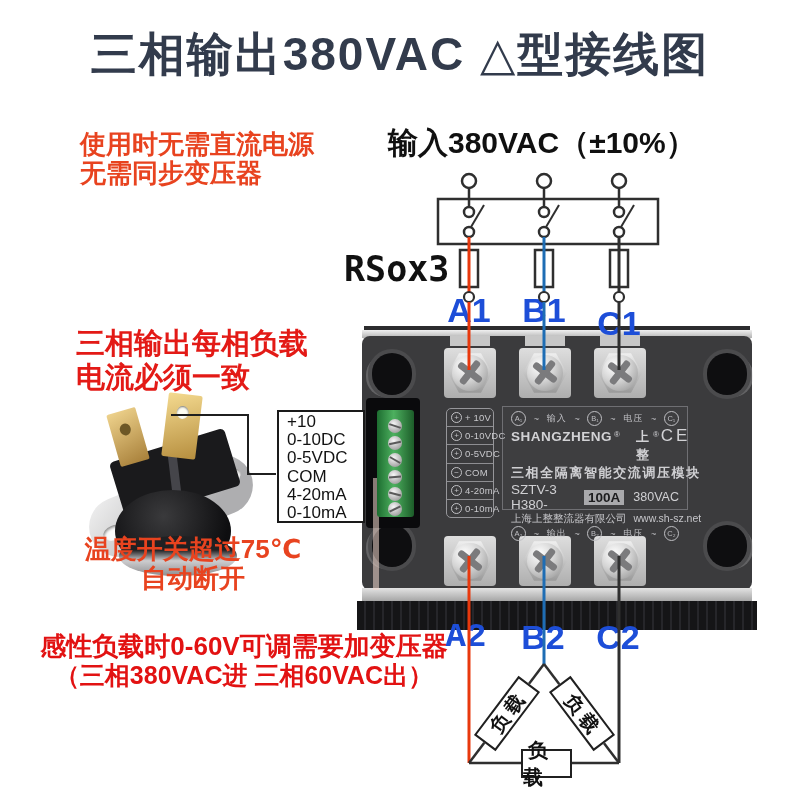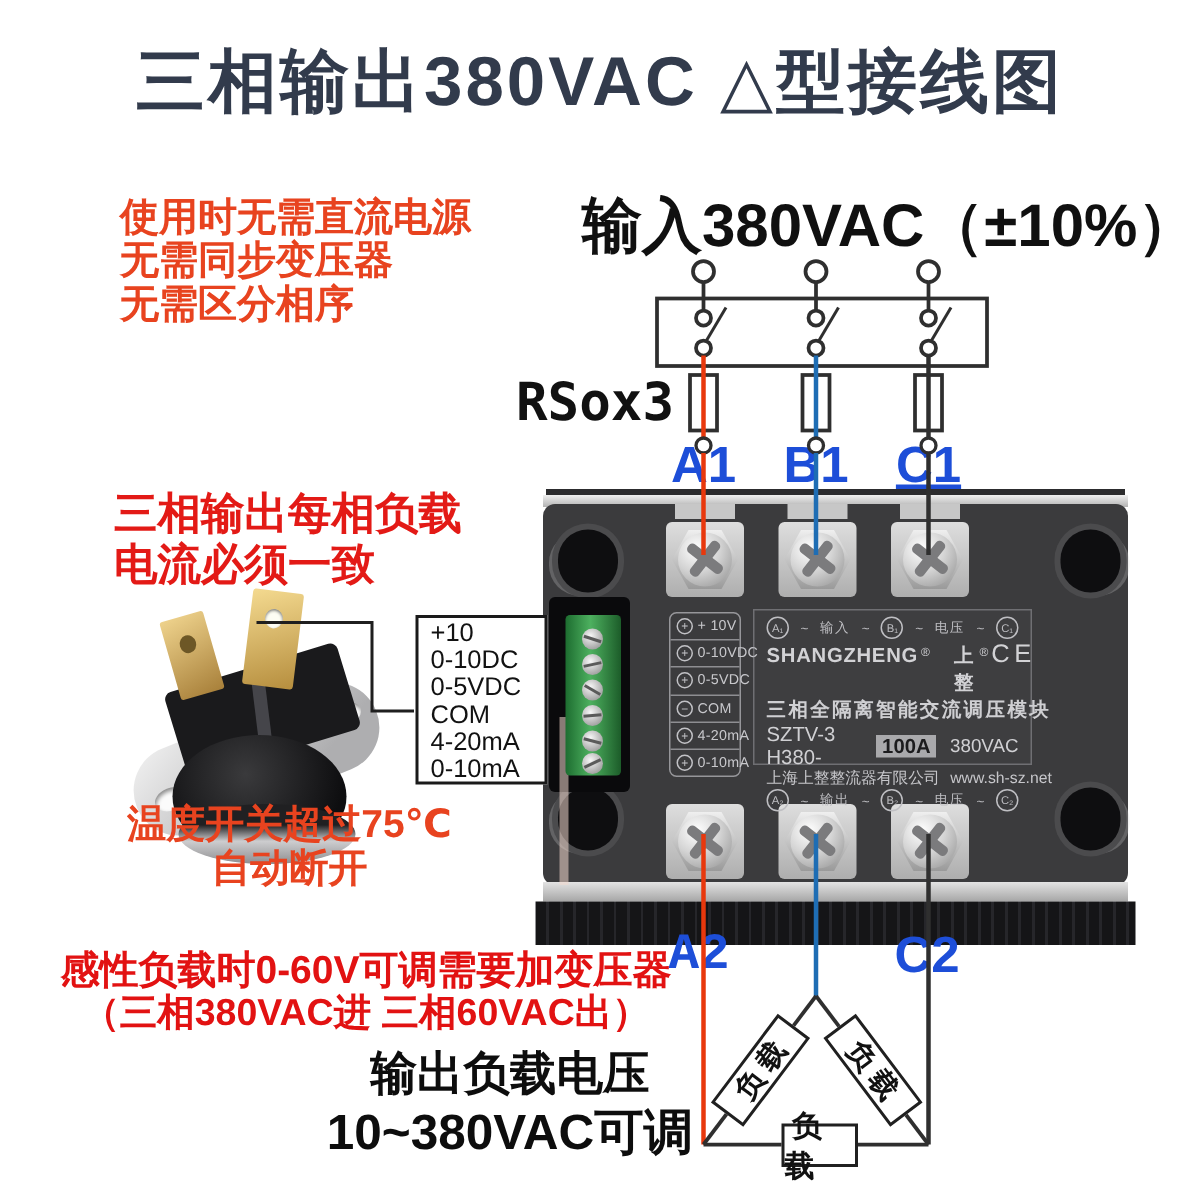"输入380VAC（±10%）" .input-label { font-size: 40px -> 30px }
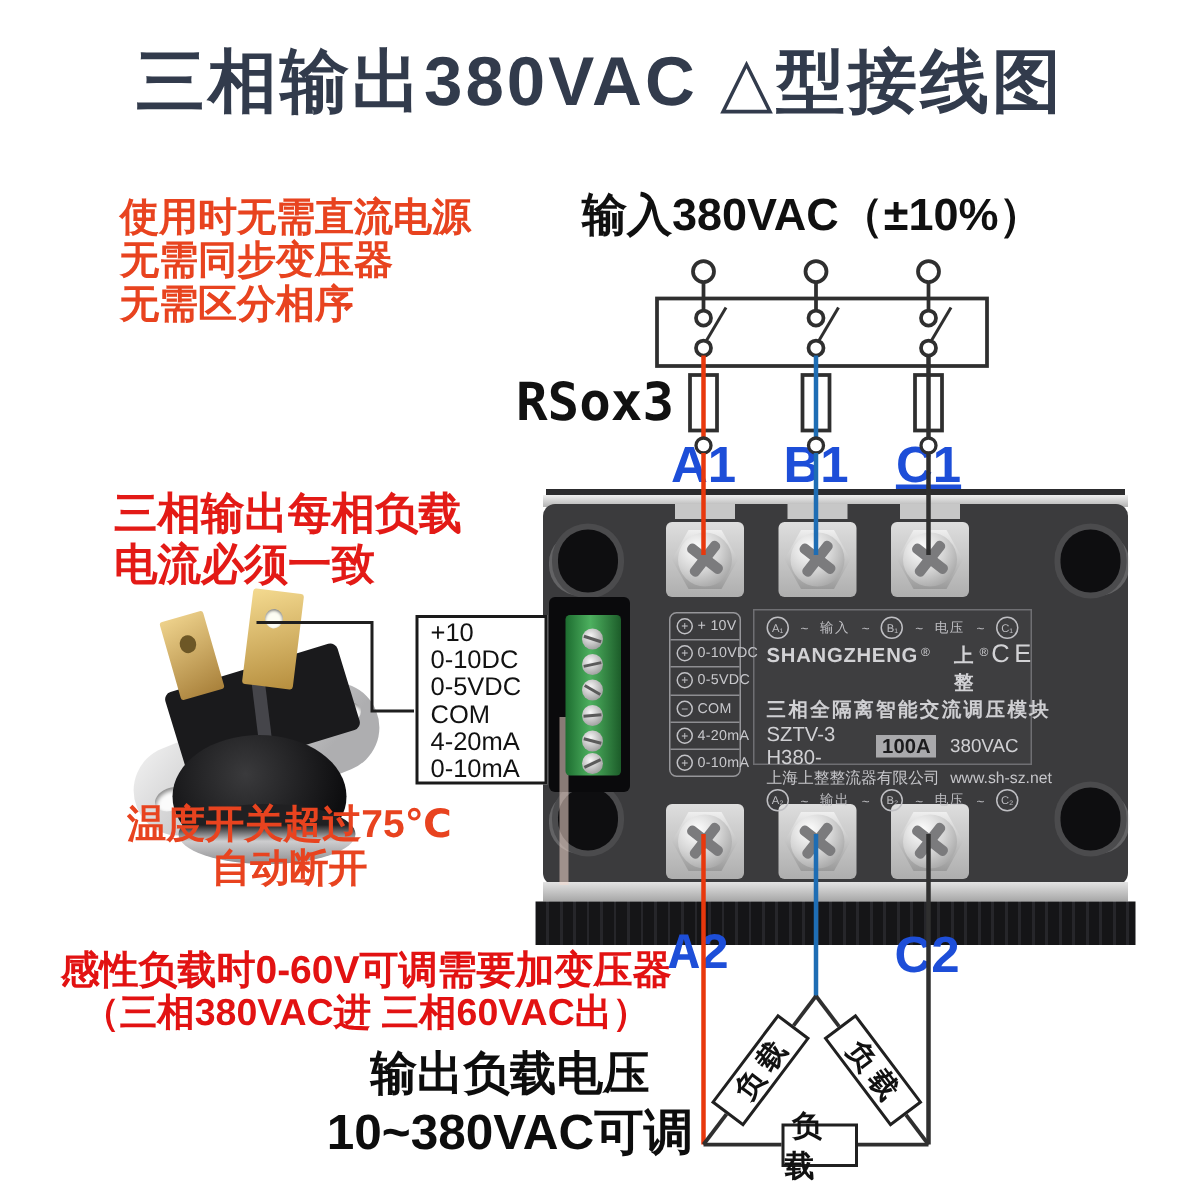"无需区分相序" div { html: <div>无需区分相序</div> -> none }
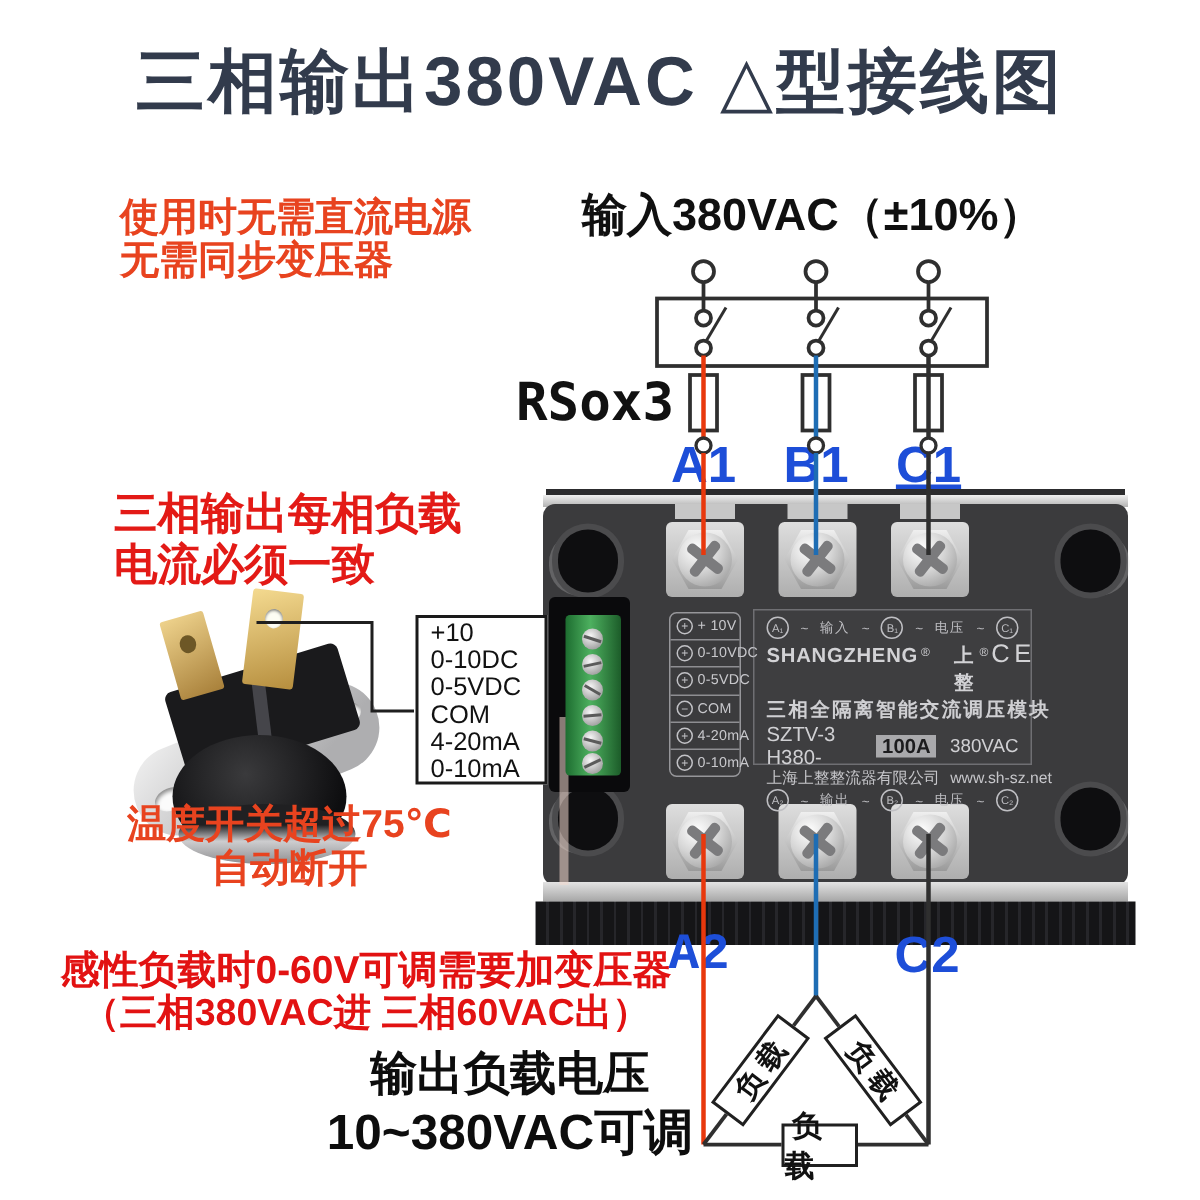"C1" div.abs { text-decoration: underline -> none; top: 291px -> 304px }
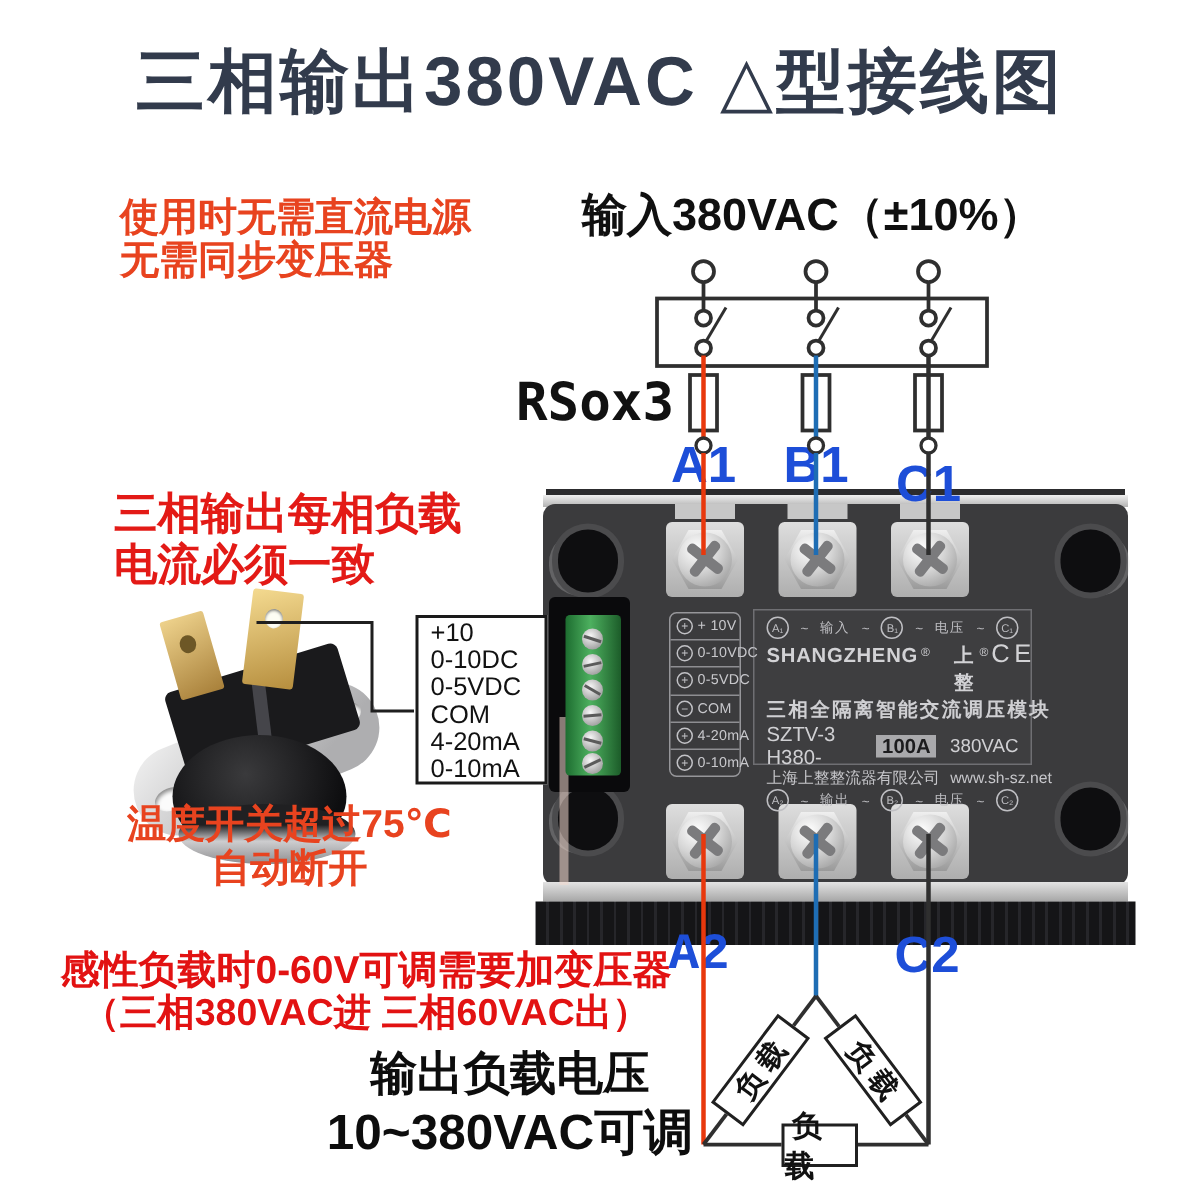"B2" div.abs { html: none -> <div>B2</div> }
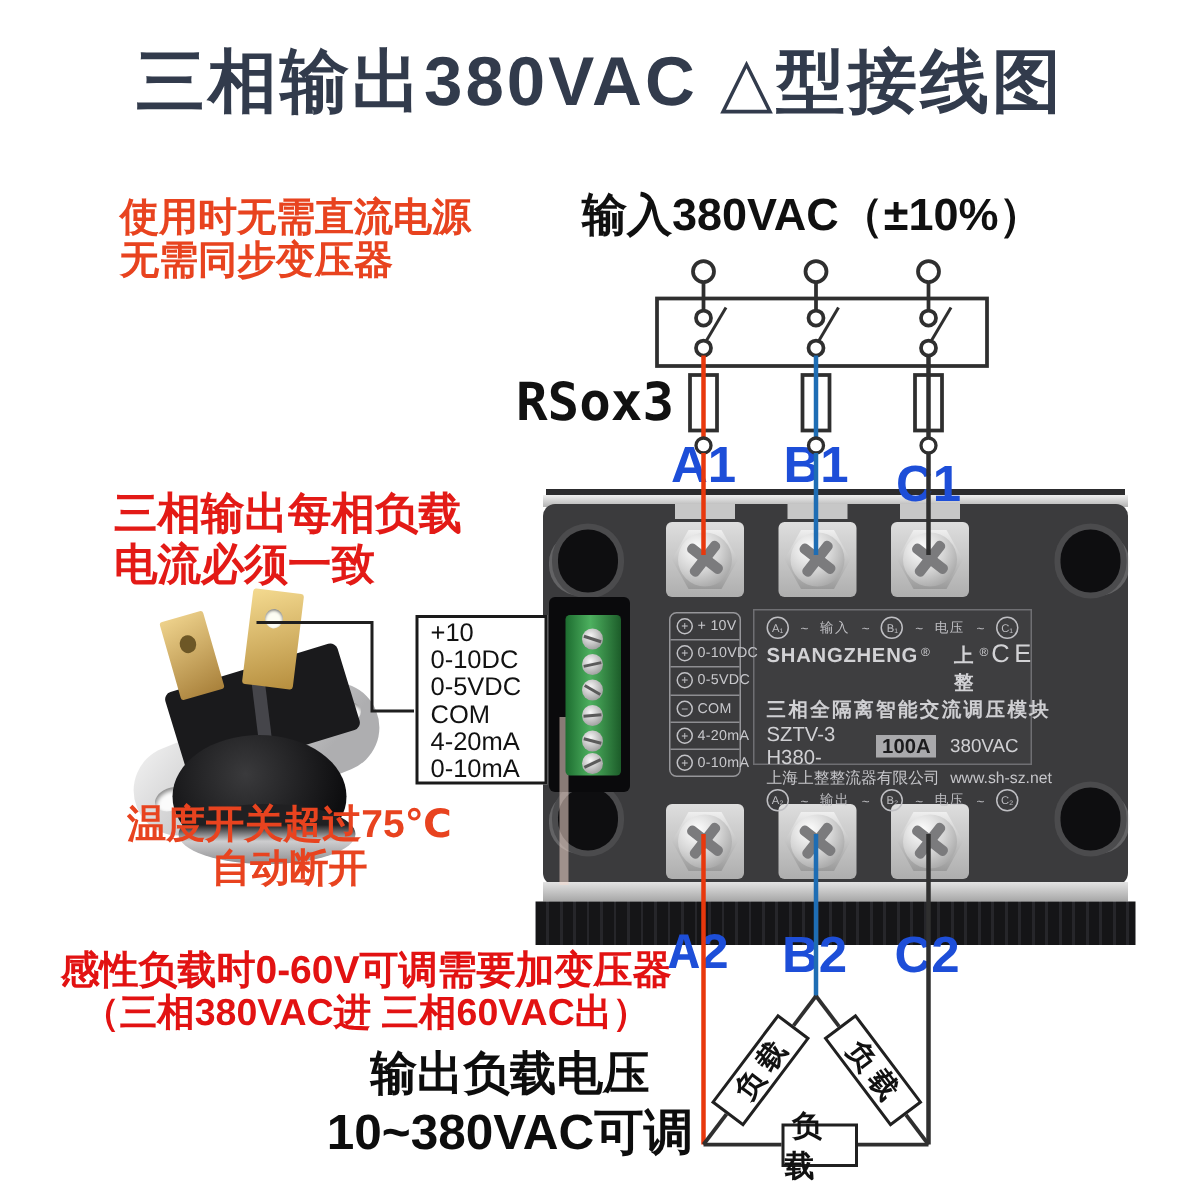"输出负载电压" div.abs { html: <div> <div>输出负载电压</div> <div>10~380VAC可调</div> </div> -> none }
